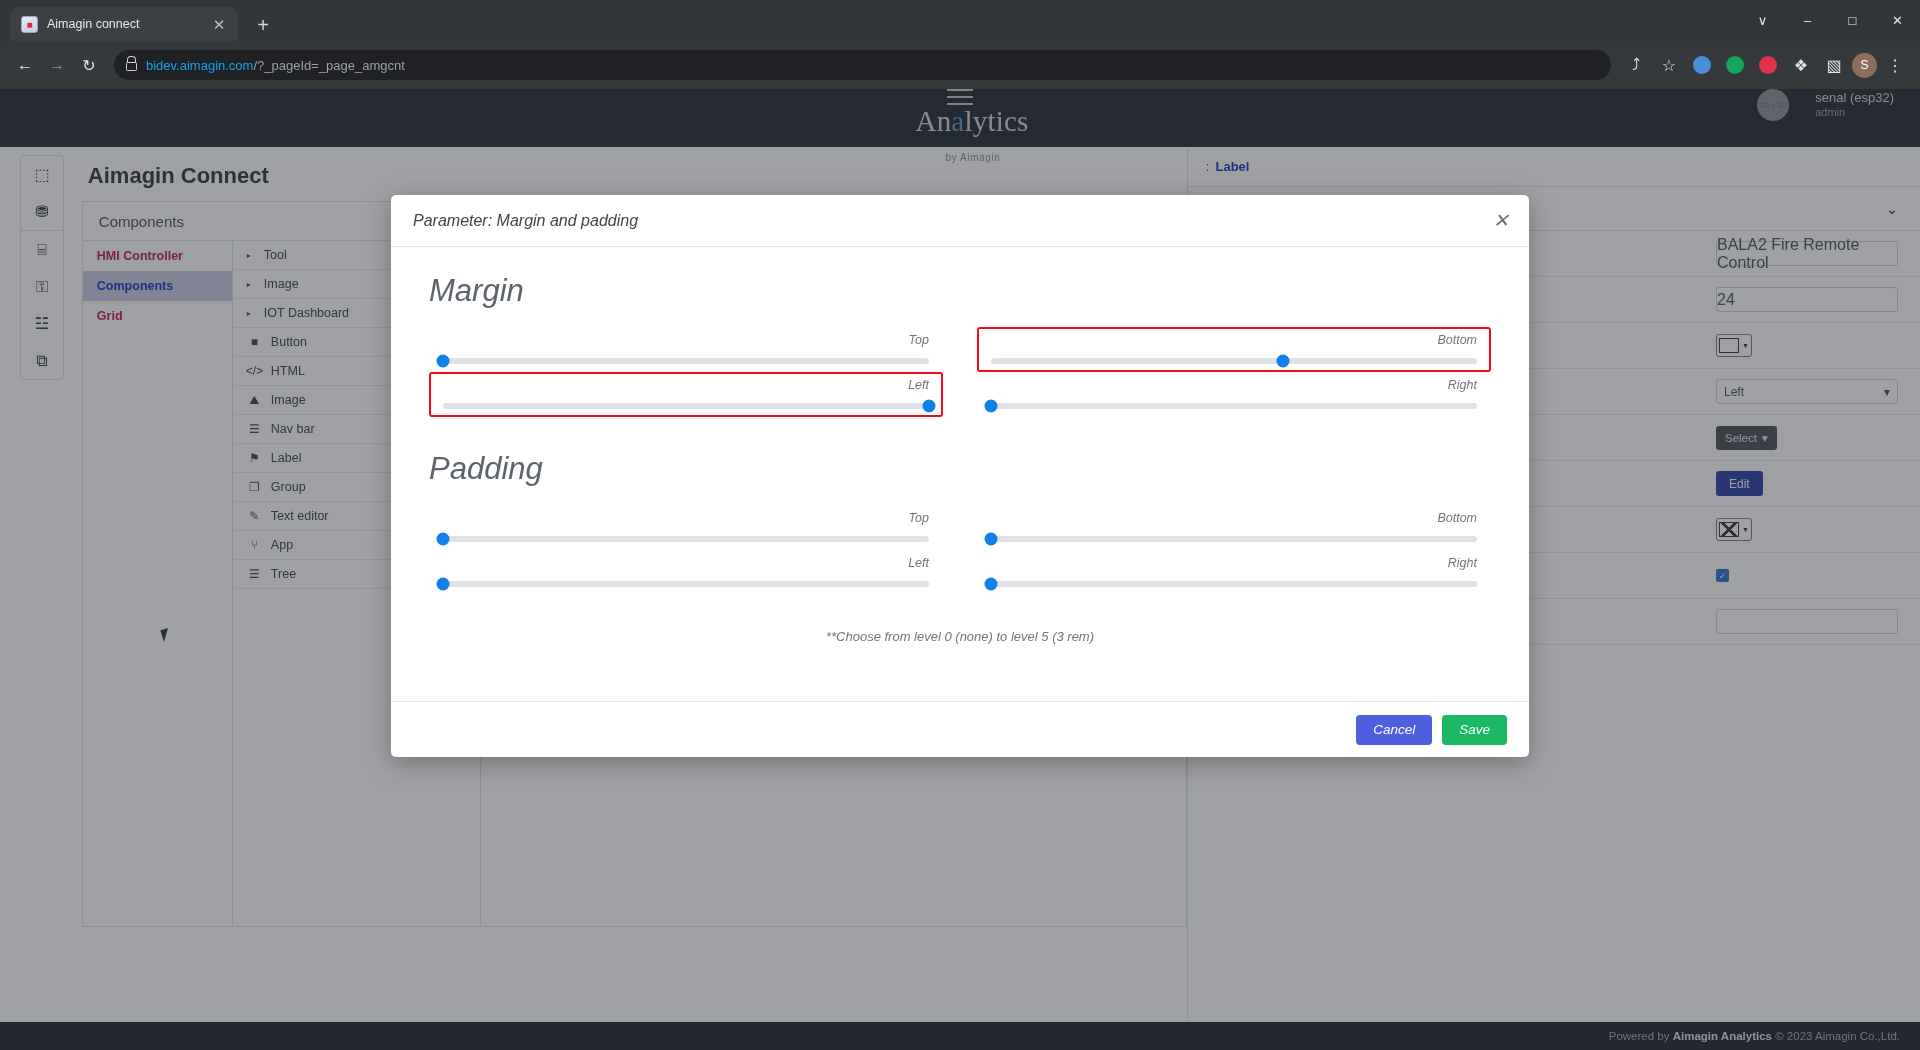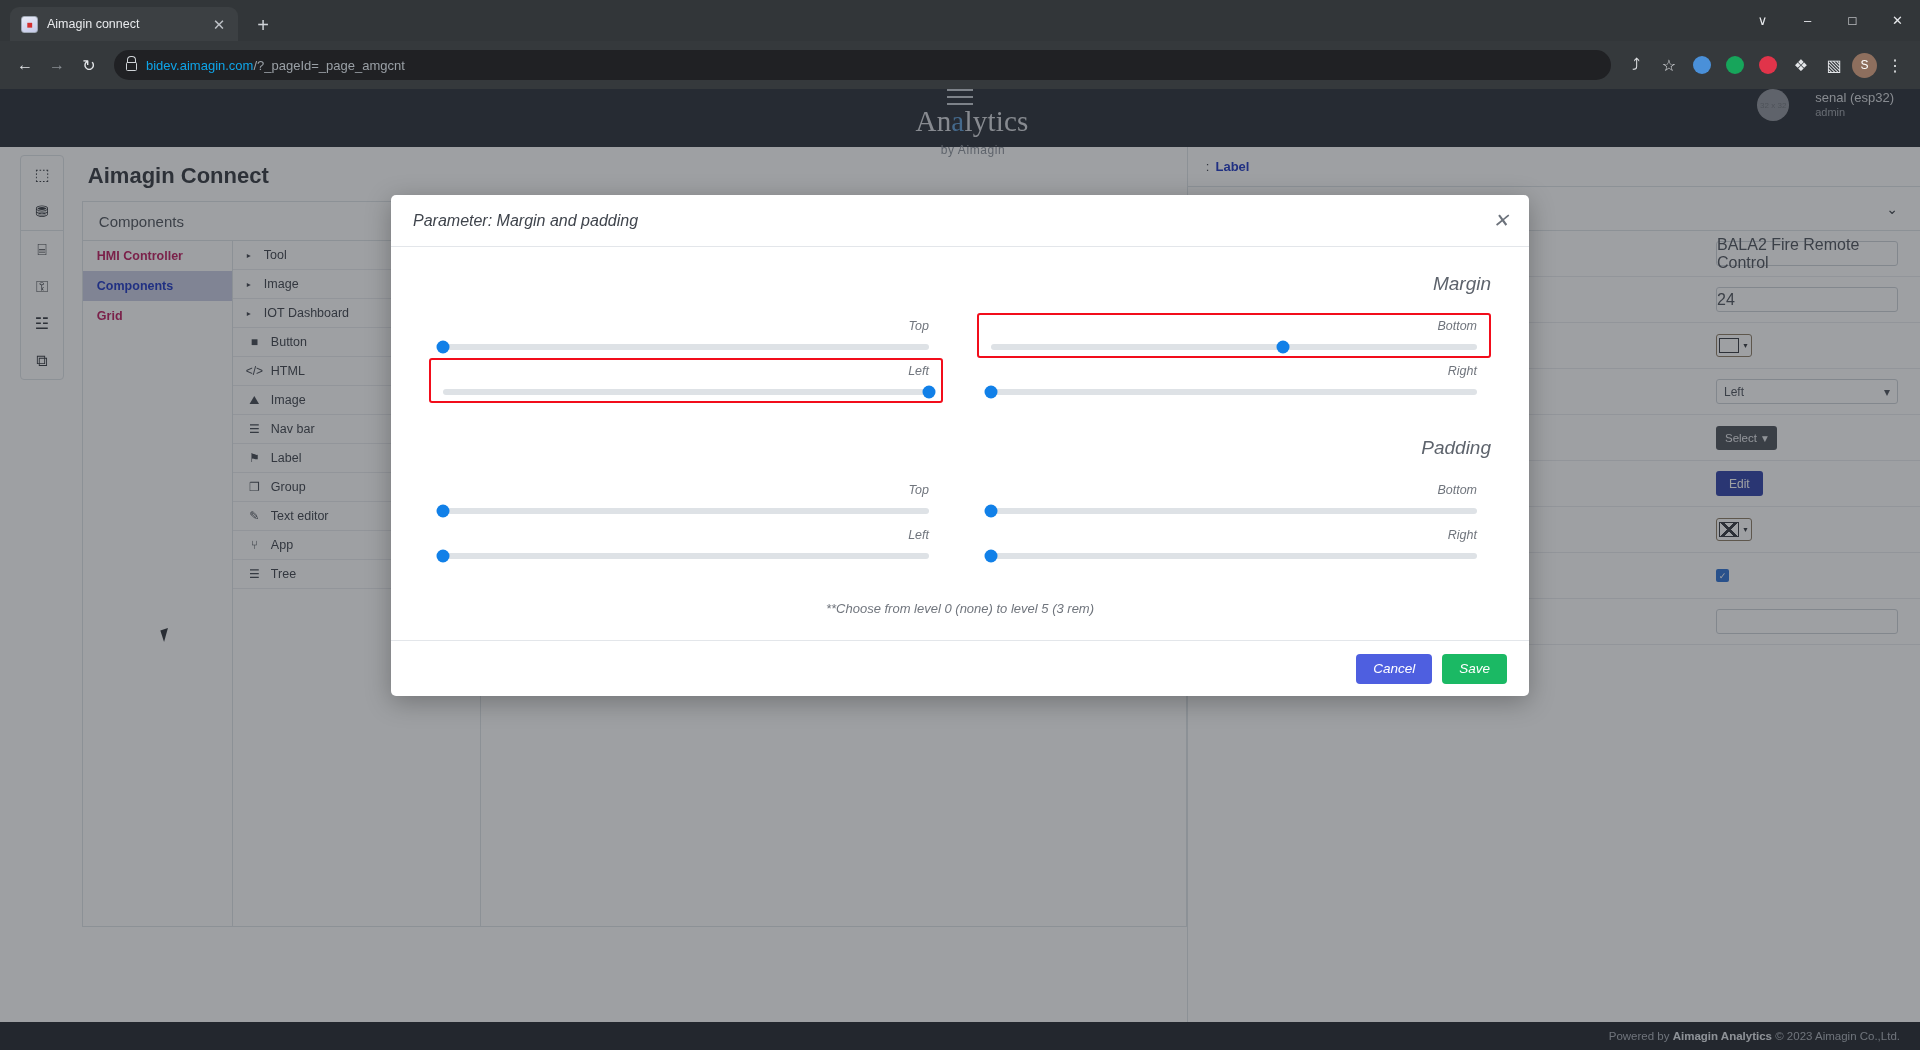"by Aimagin" .brand-sub { font-size: 12px -> 10px; margin-top: 5px -> 14px }
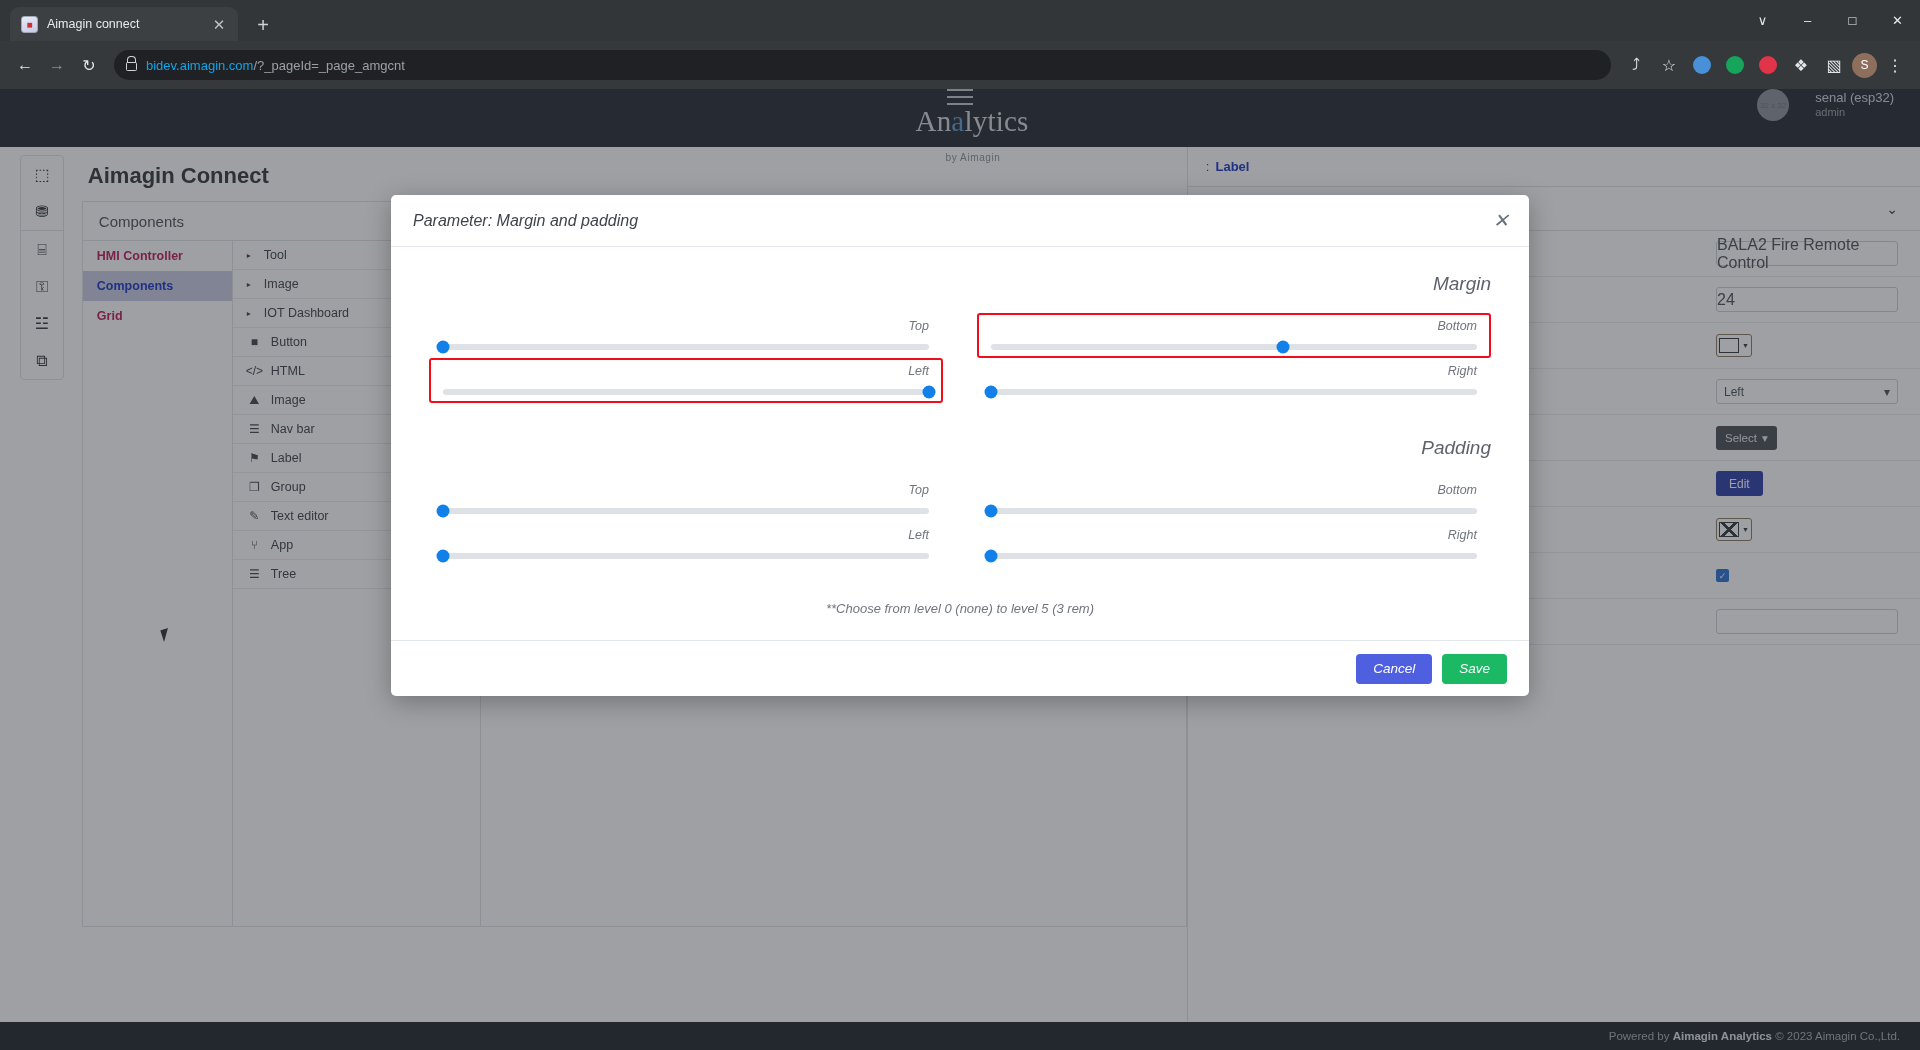"Margin" .sec-title { font-size: 19px -> 31px; text-align: right -> left }
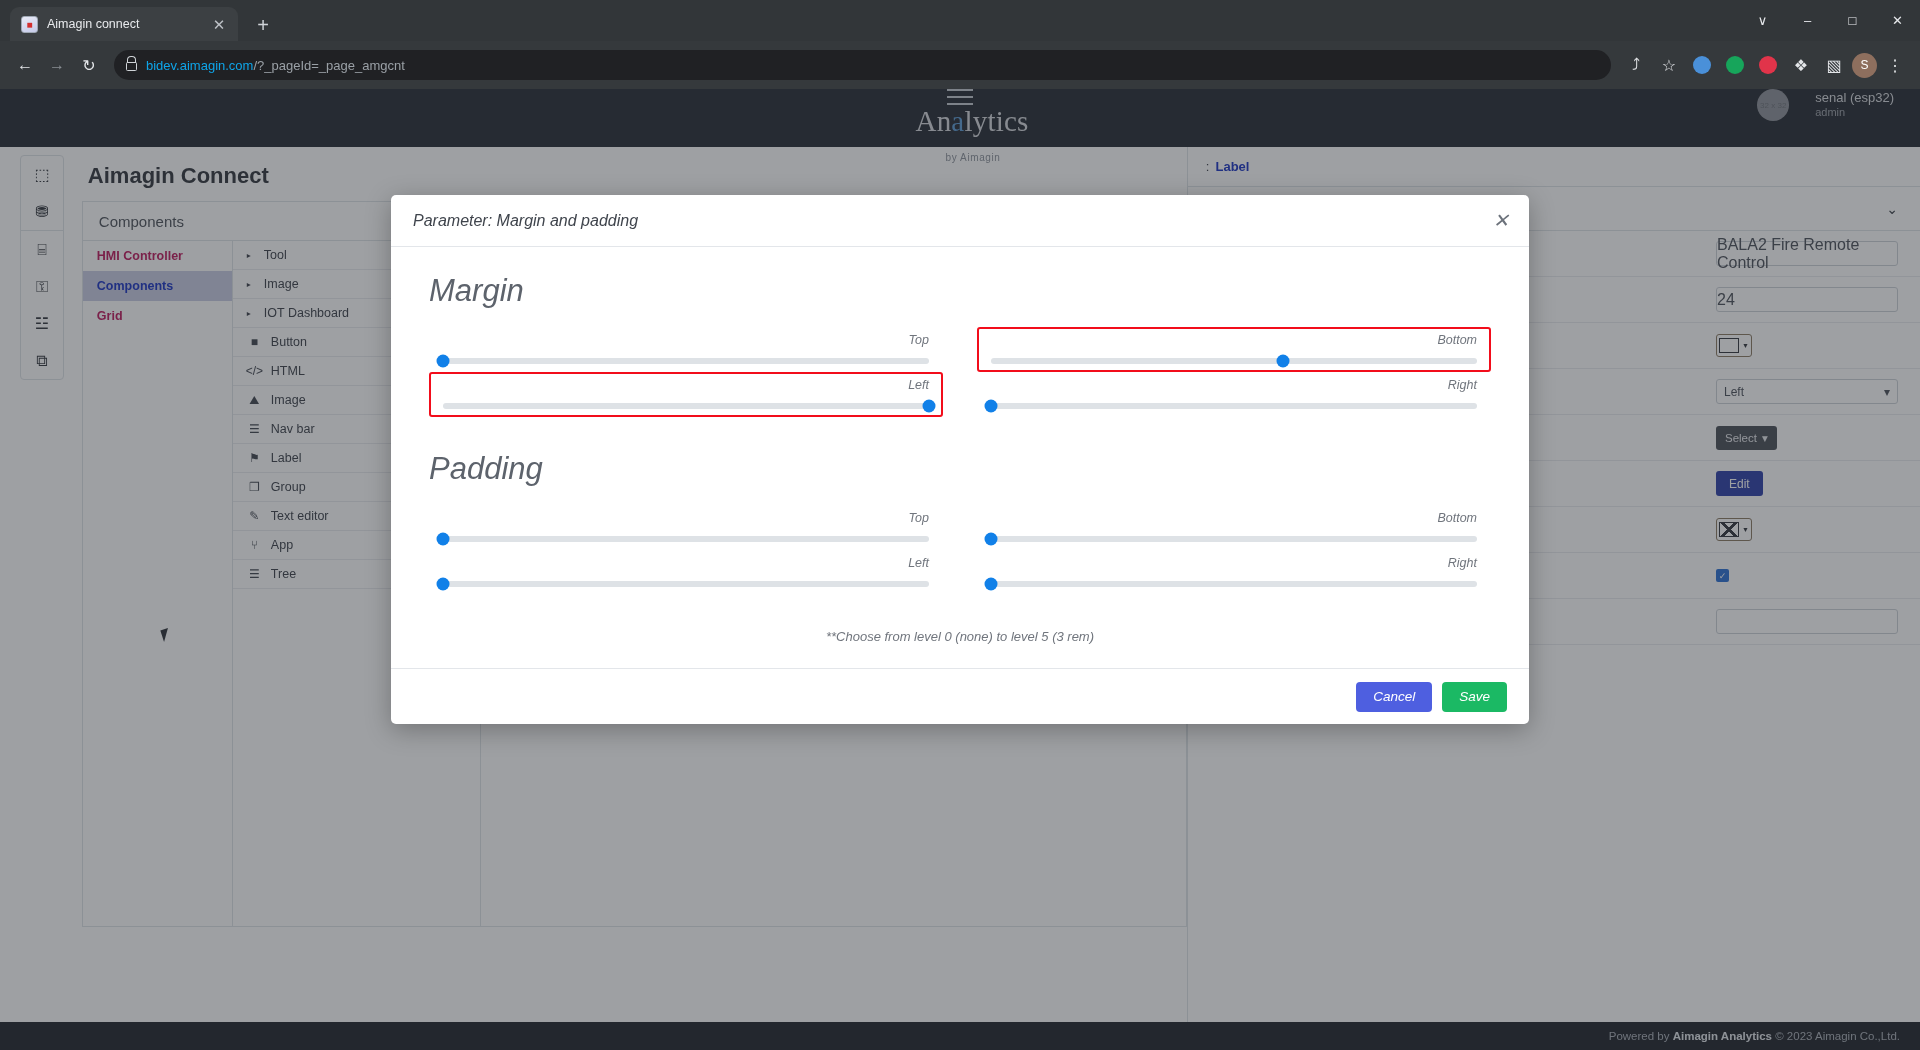"Cancel" .modal-foot { margin-top: none -> 33px }
